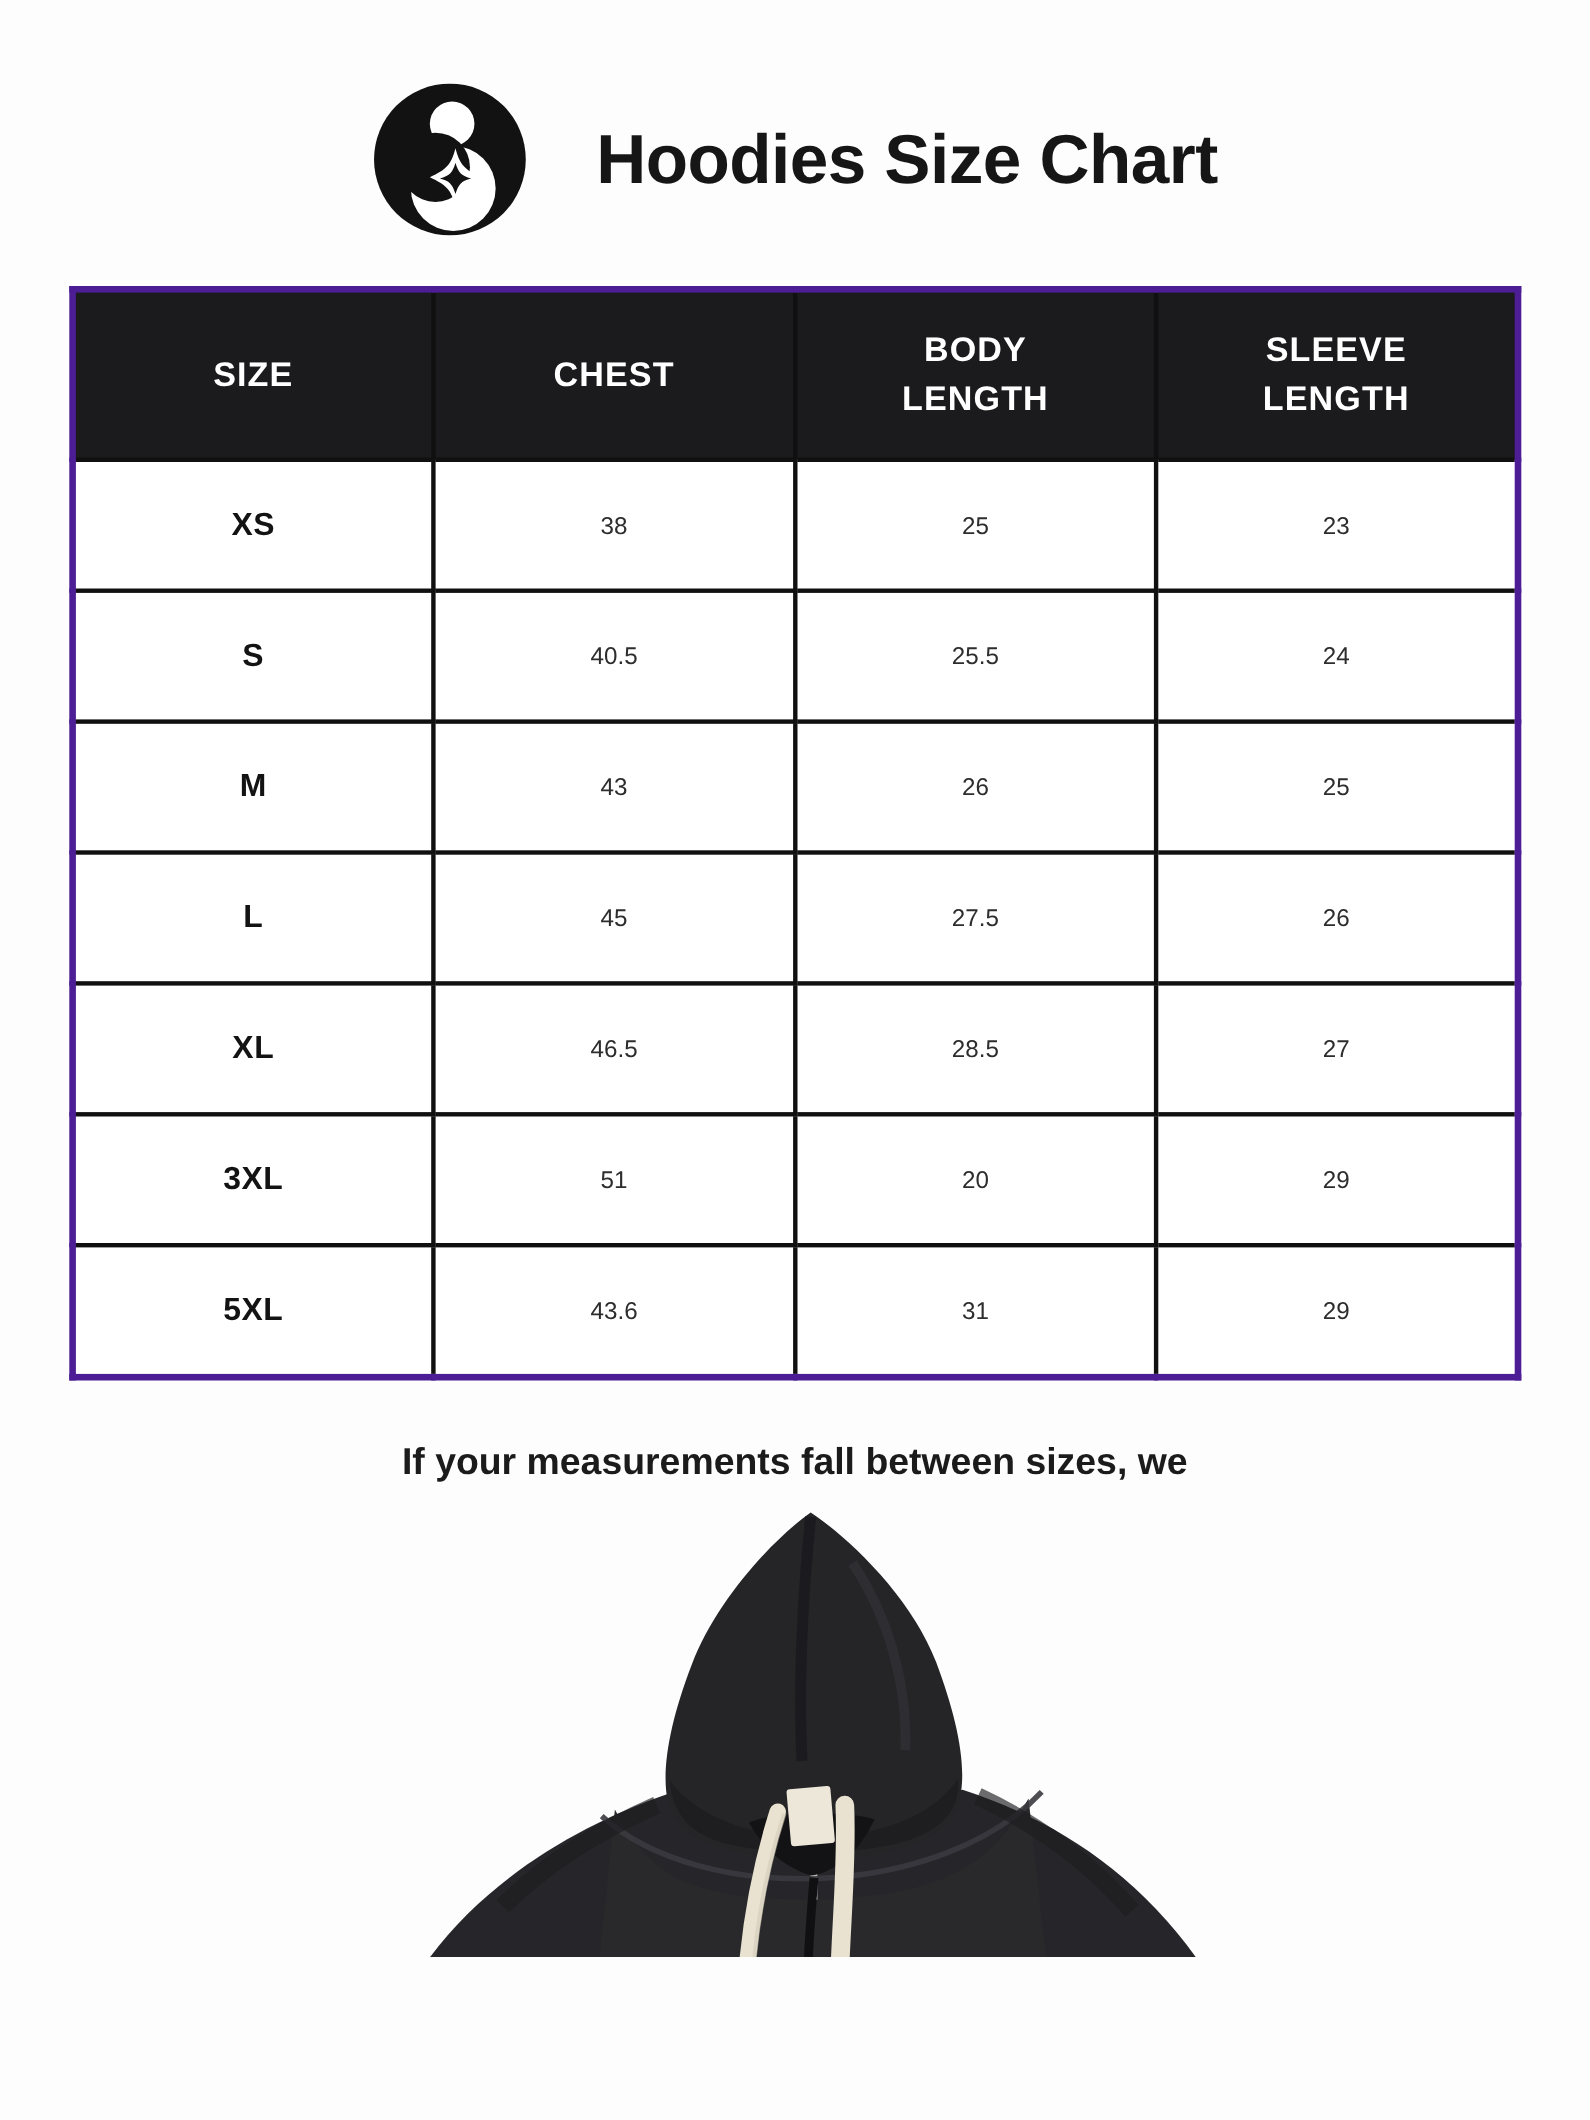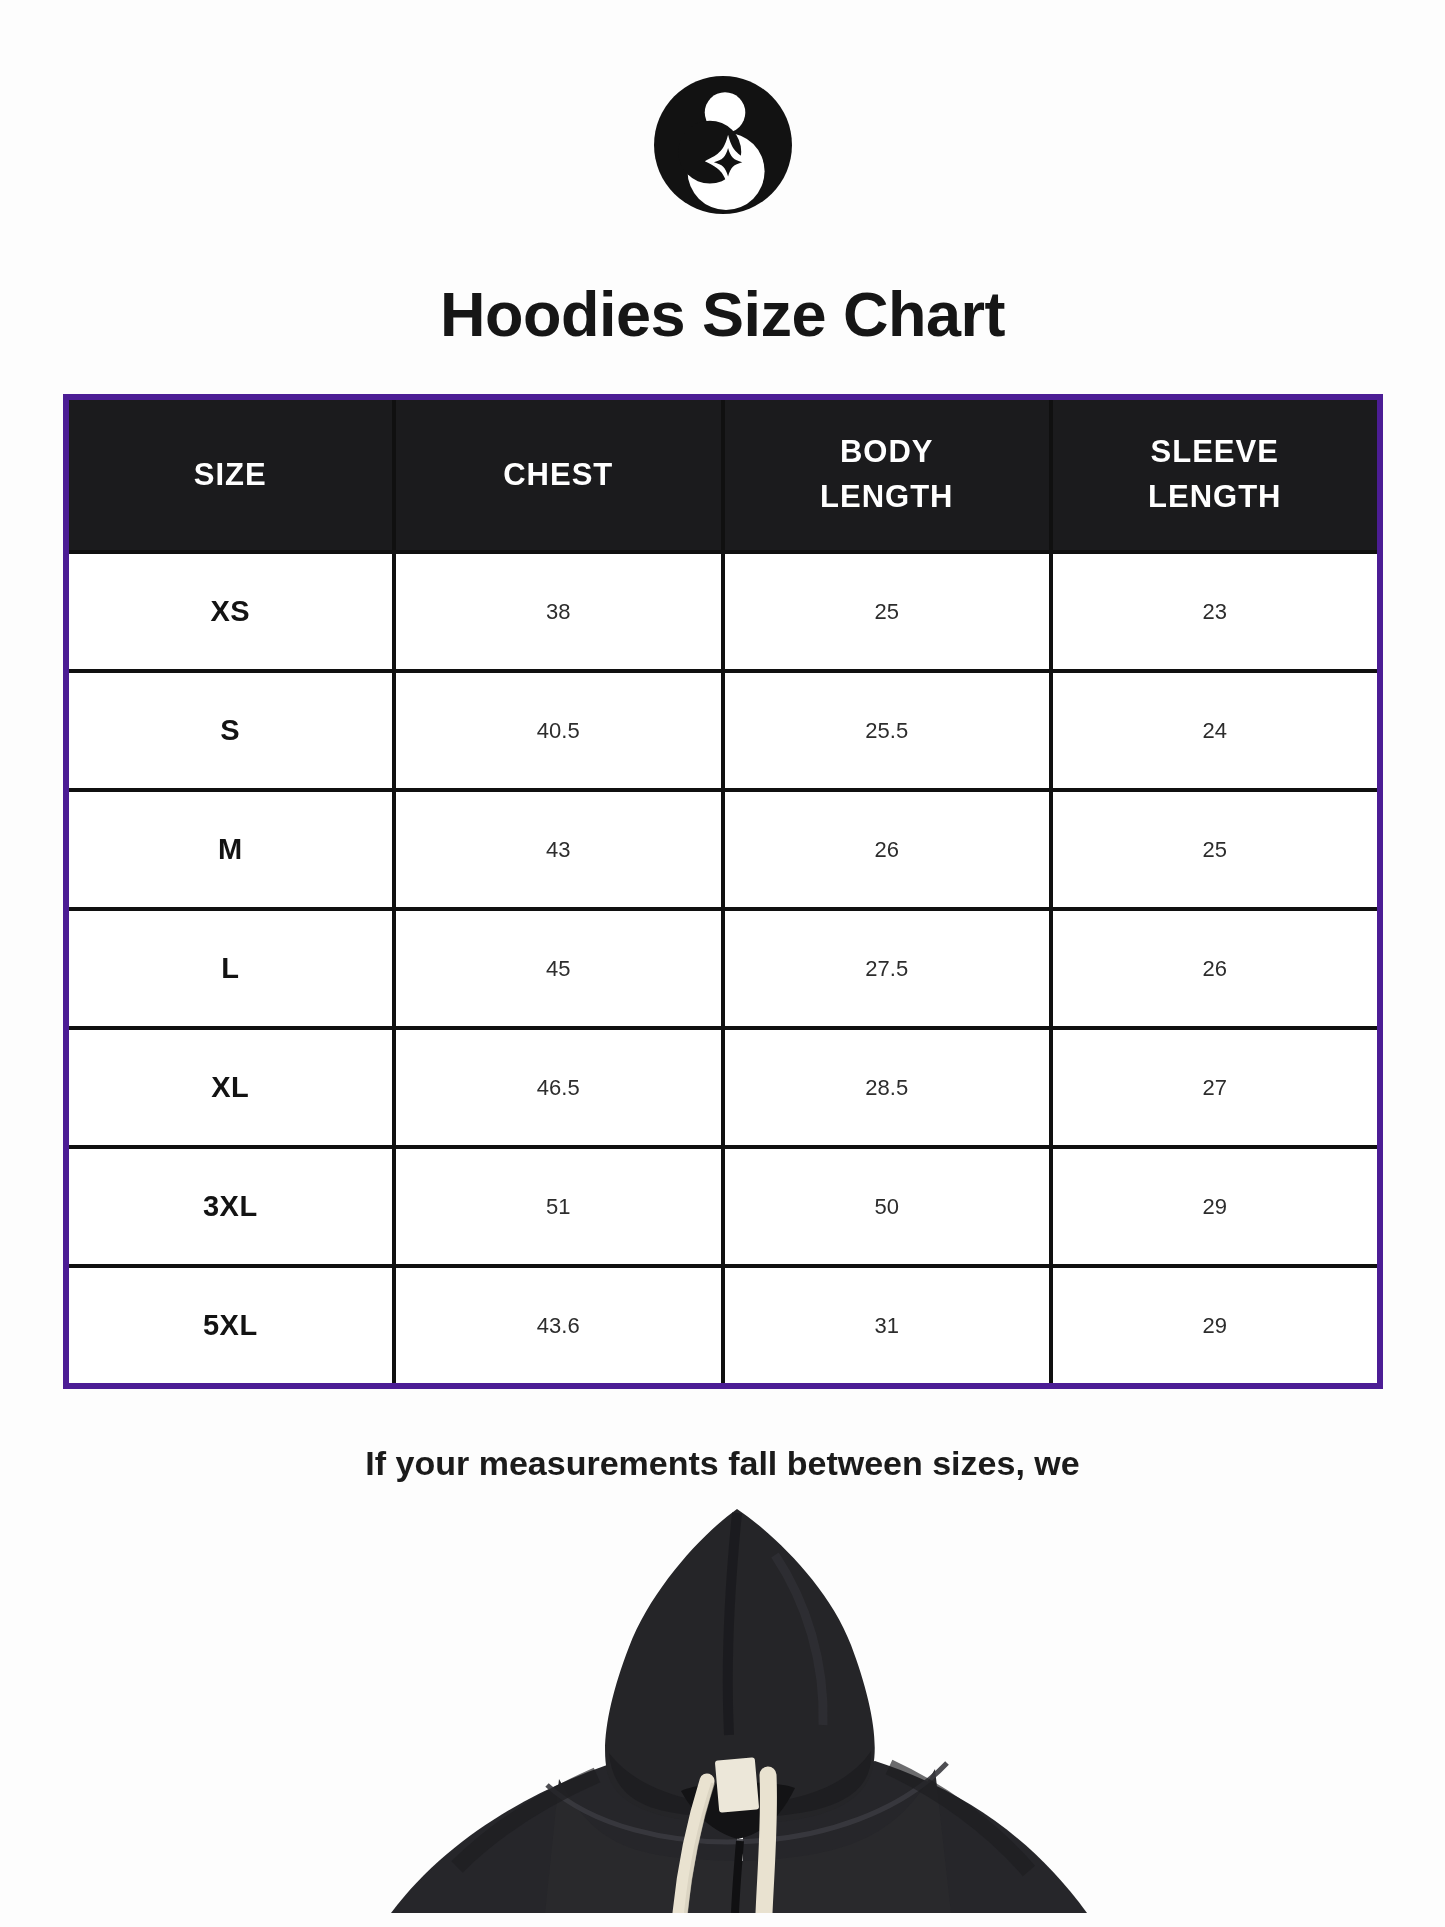"Hoodies Size Chart" .brand-header { flex-direction: column -> none }
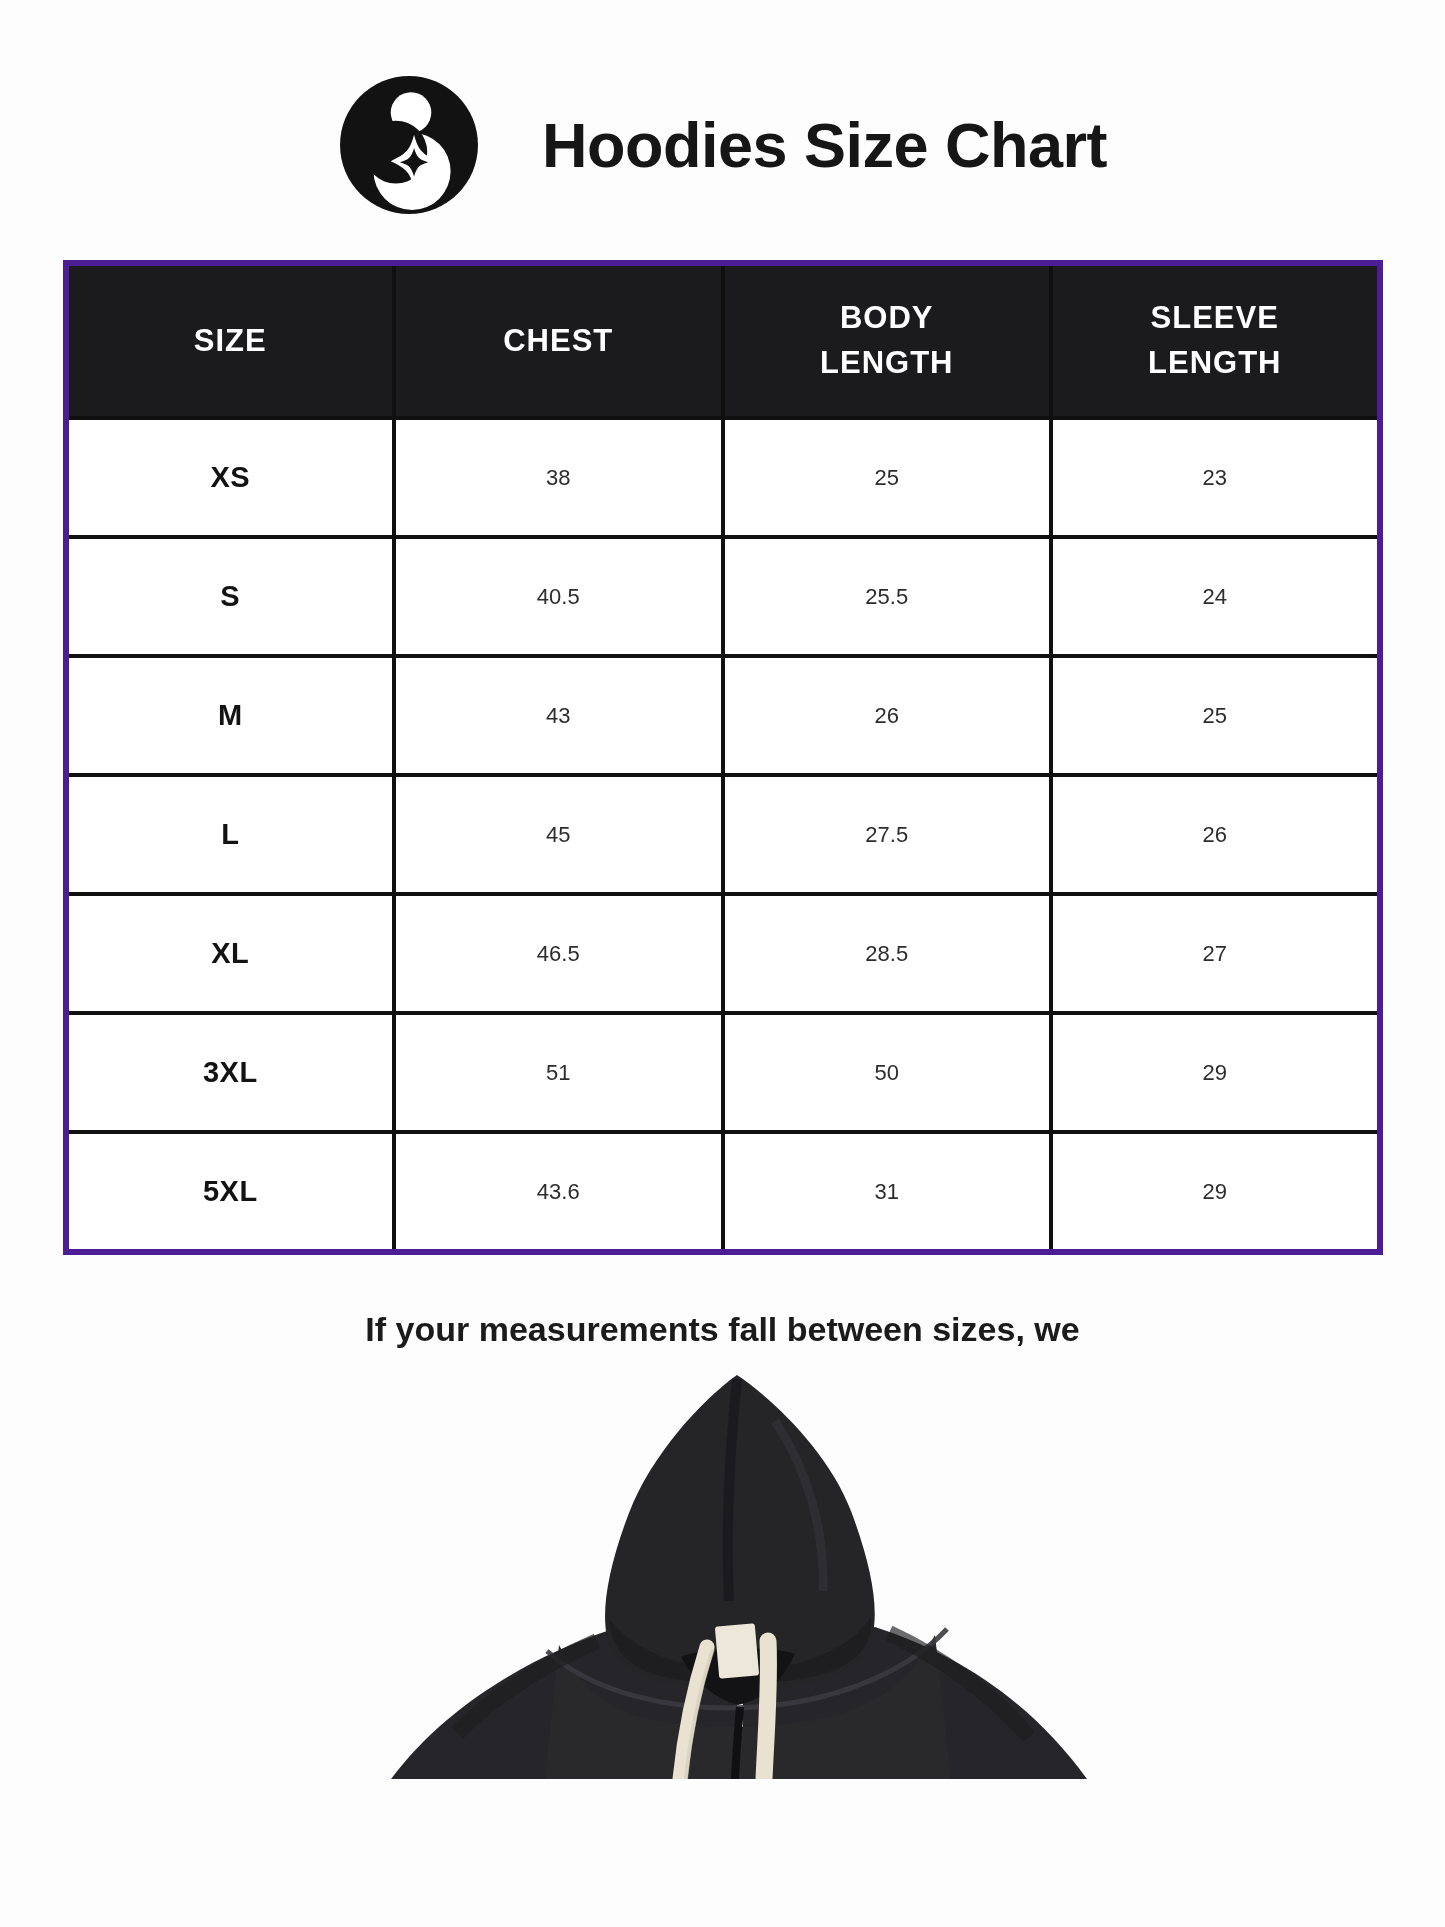"50" td { text: 50 -> 20 }
